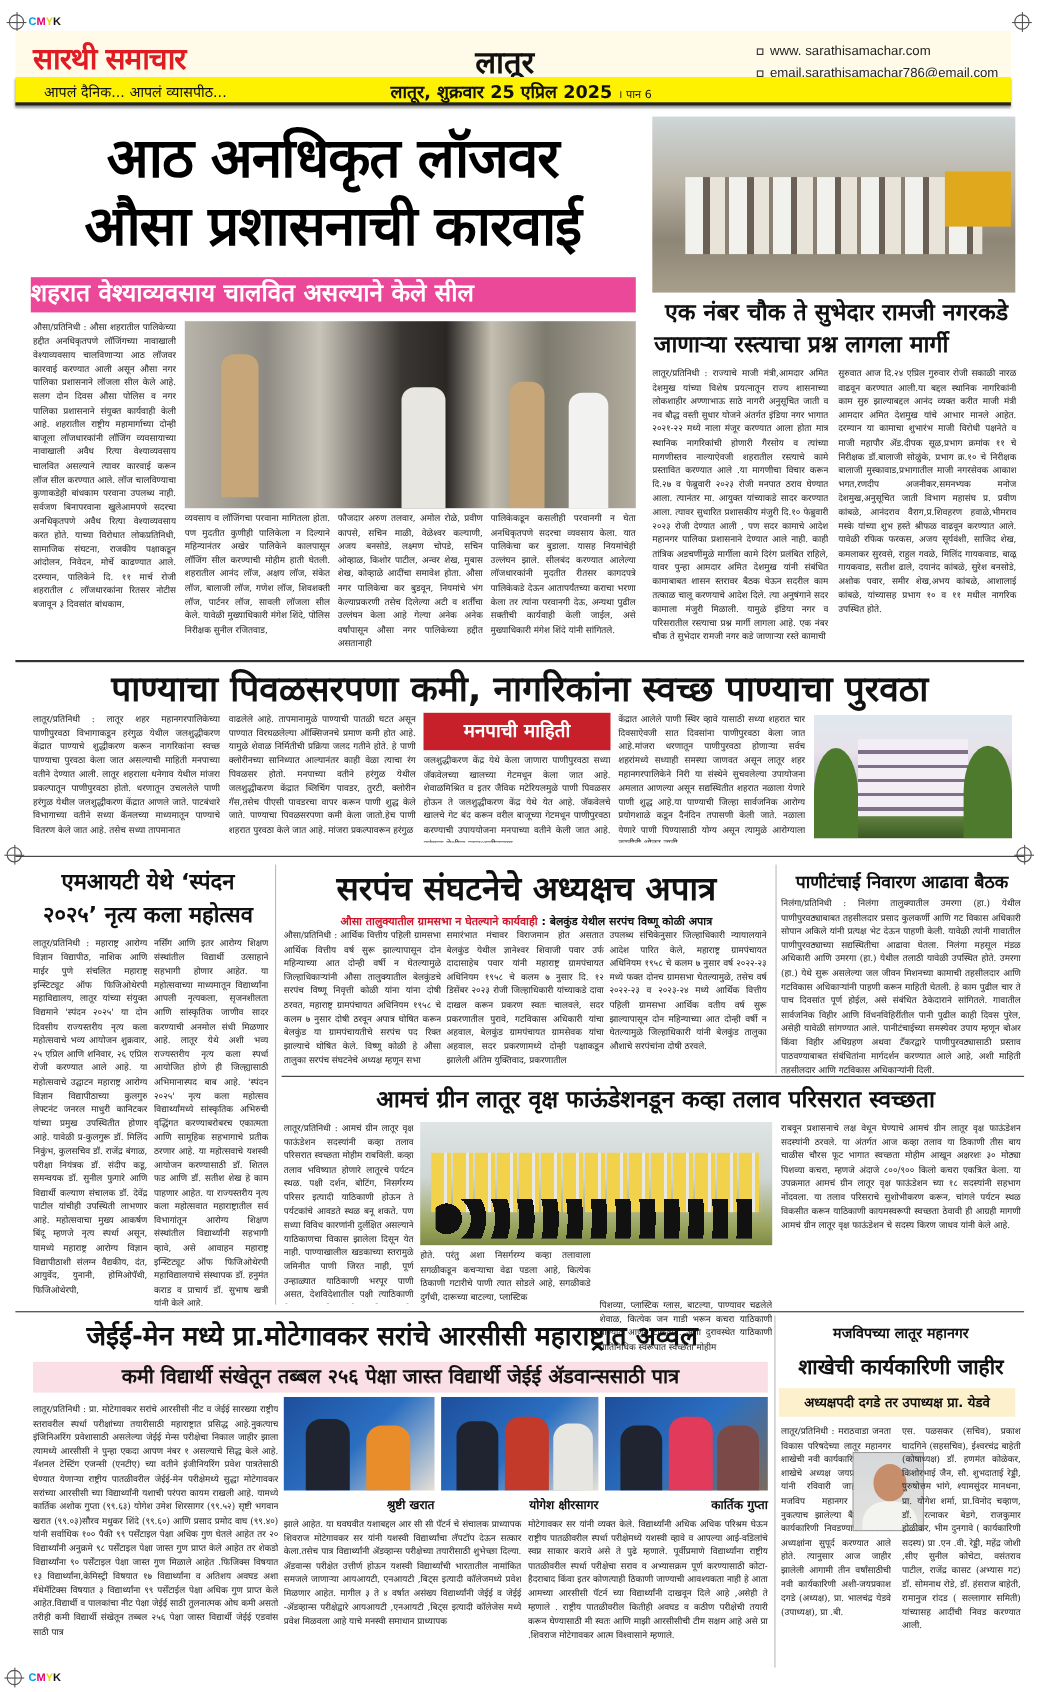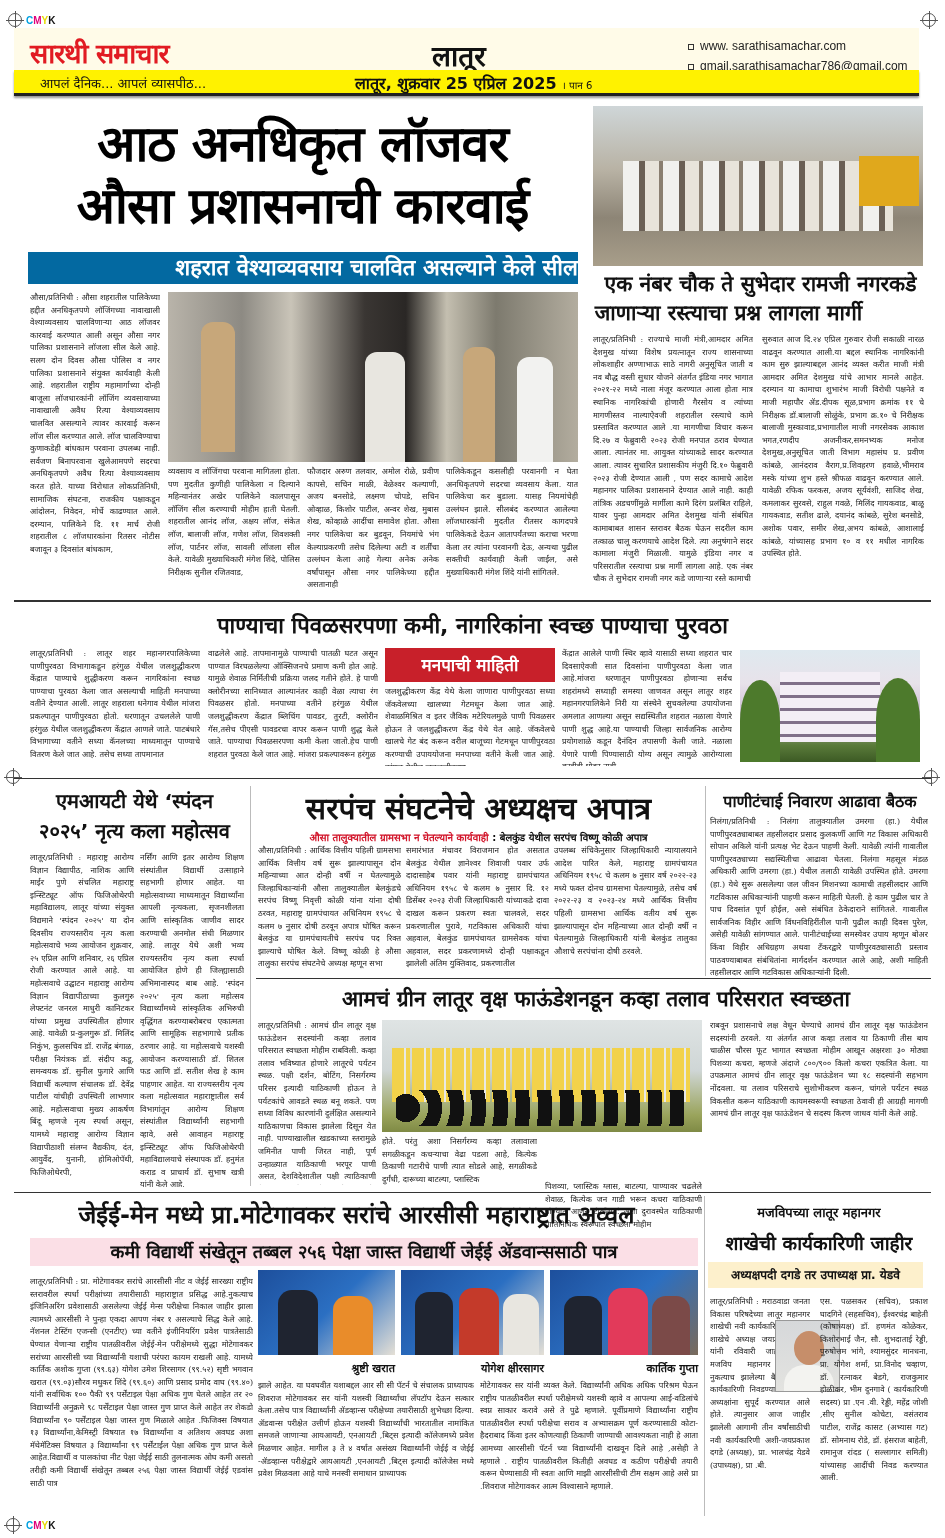"gmail.sarathisamachar786@gmail.com" span { text: gmail.sarathisamachar786@gmail.com -> email.sarathisamachar786@email.com }
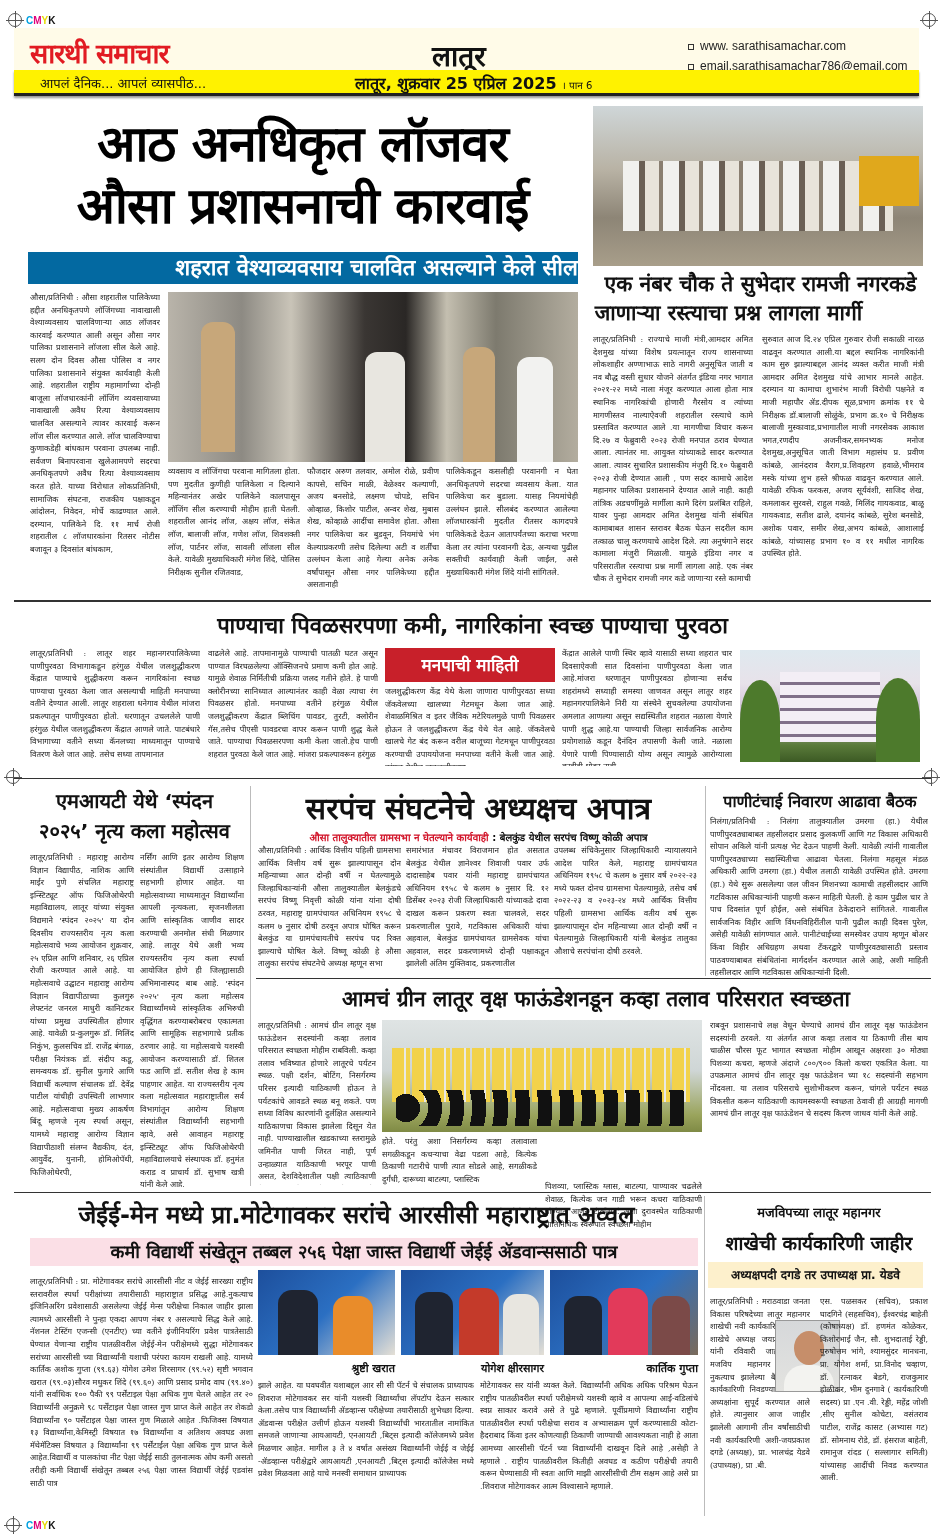"शहरात वेश्याव्यवसाय चालवित असल्याने केले" .bluebar { background: #0369a1 -> #ec4899; text-align: right -> left }
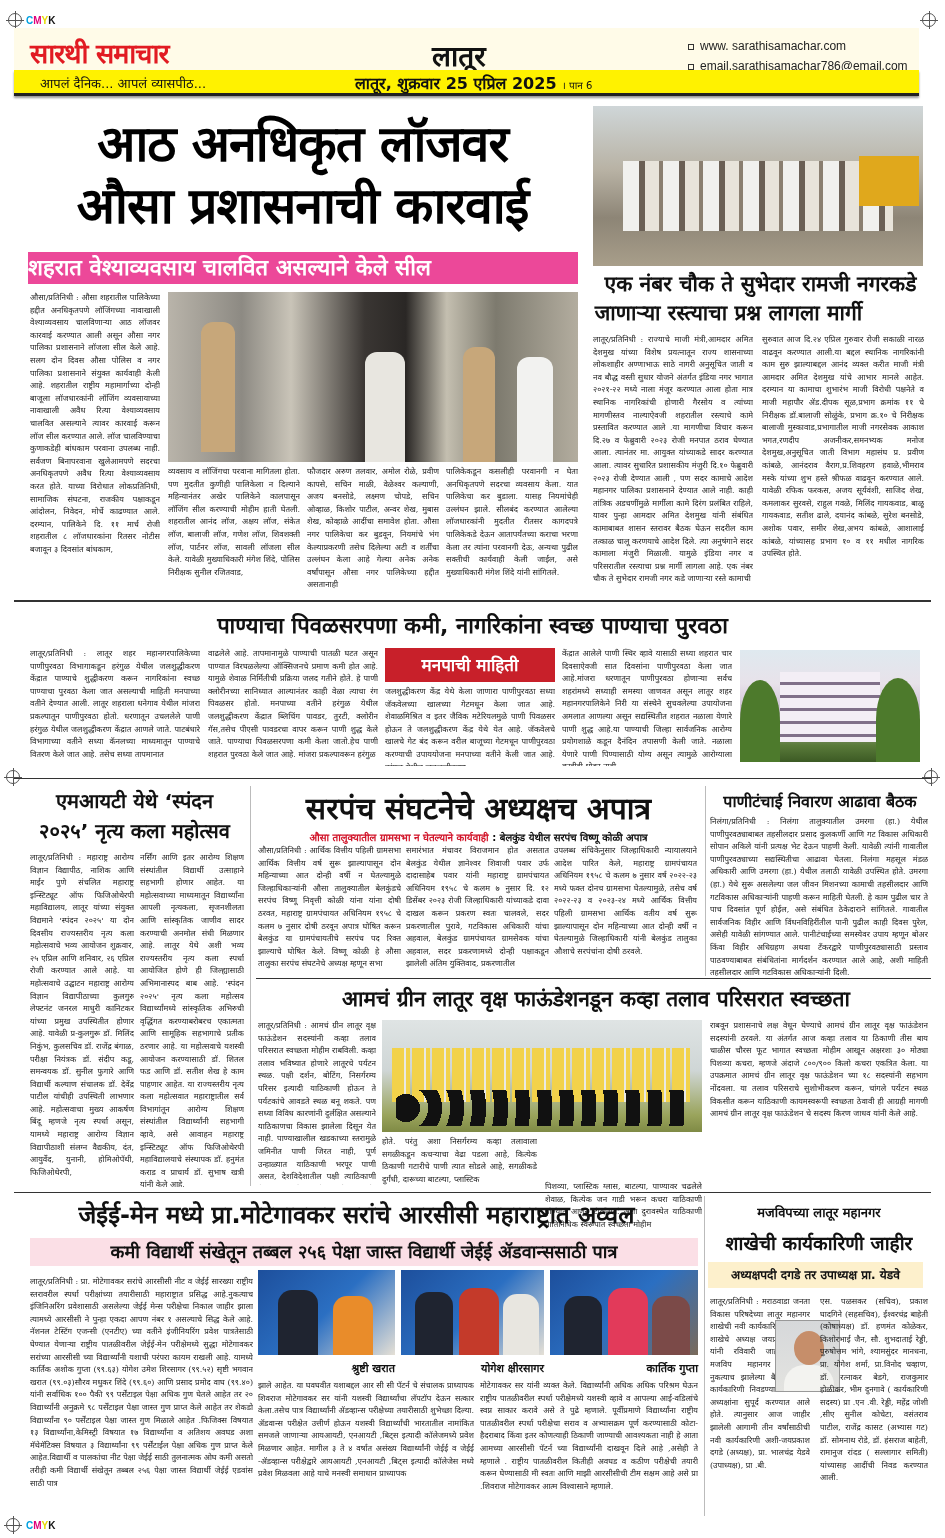"पाण्याचा पिवळसरपणा कमी, नागरिकांना" div.abs { font-size: 22px -> 32px }
